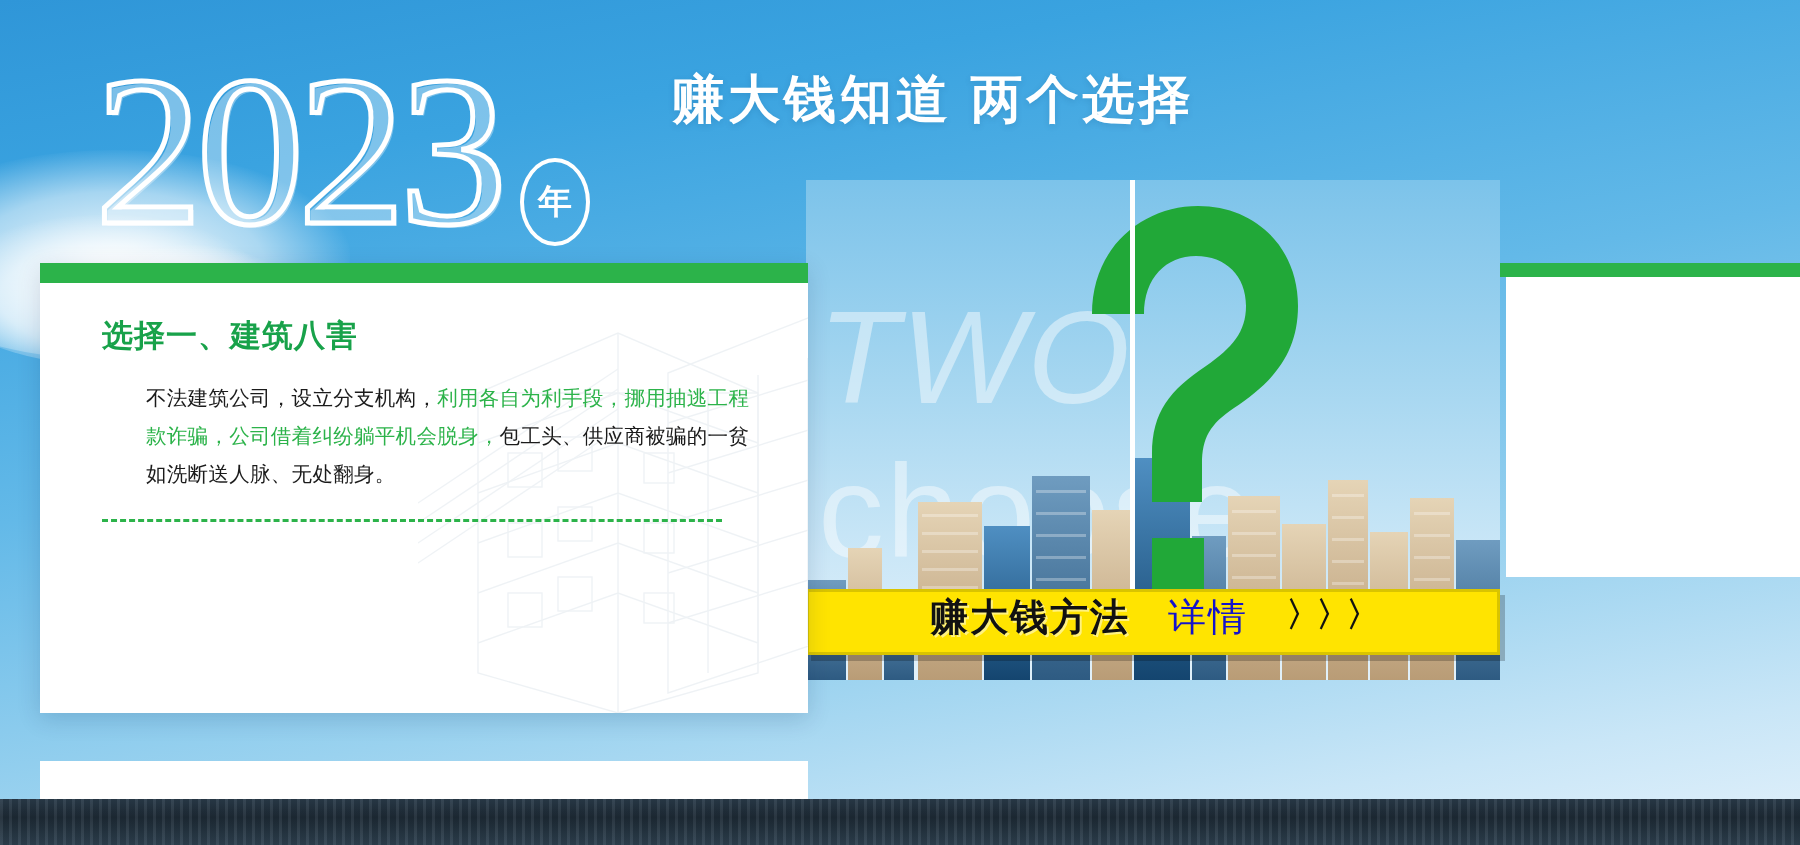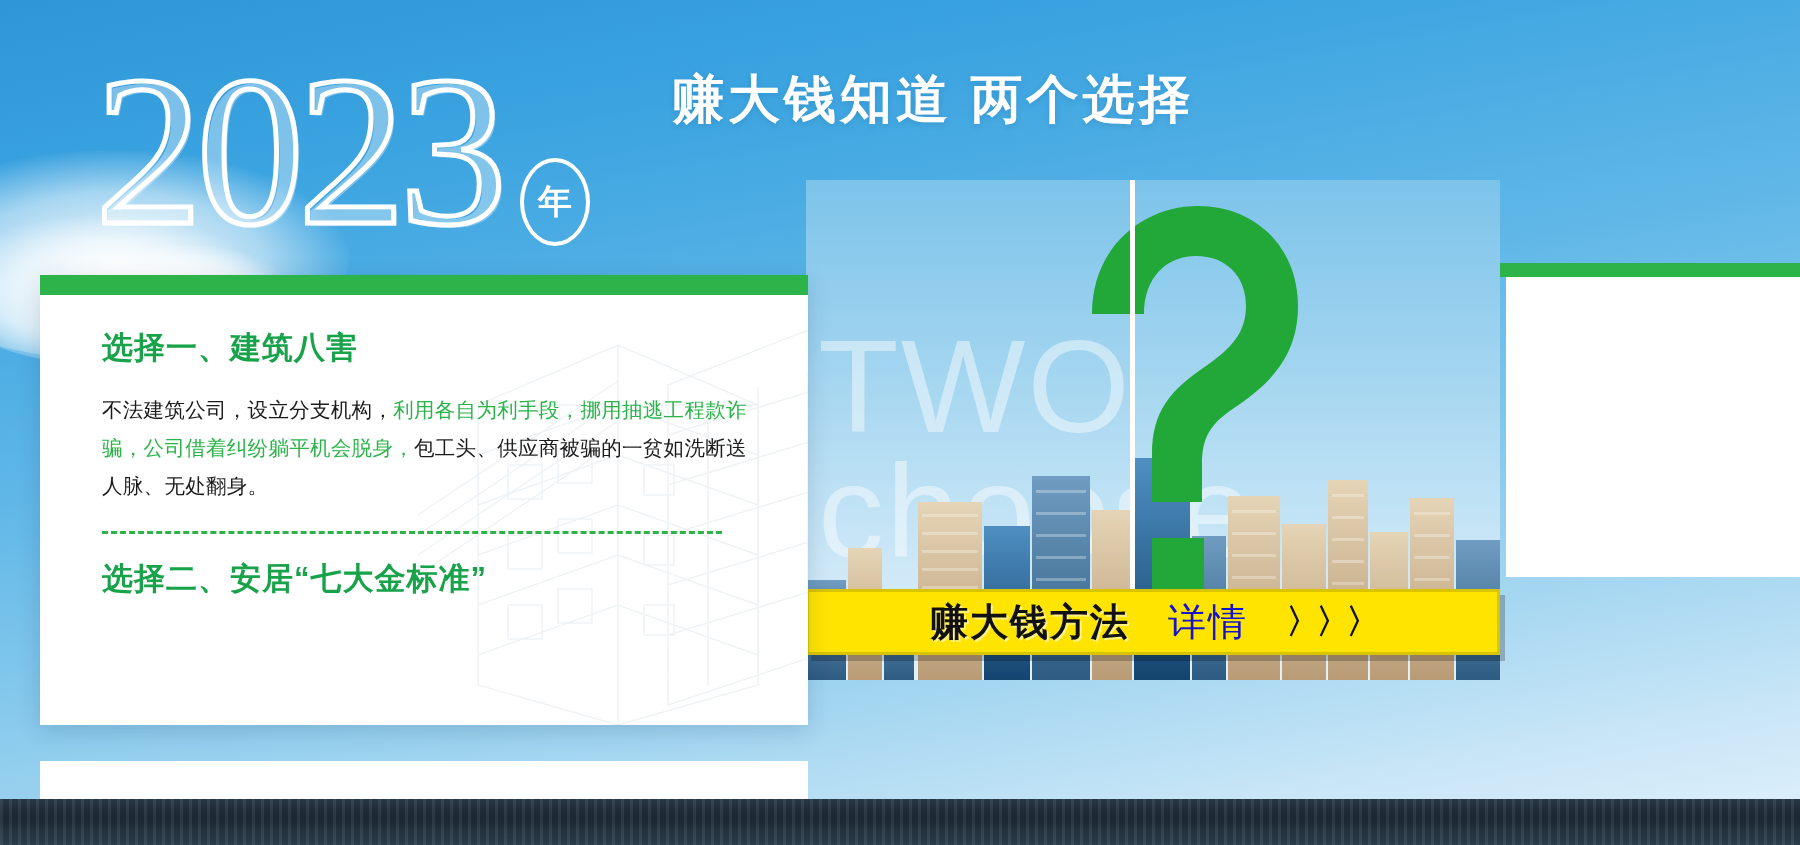"选择一、建筑八害" .card { top: 275px -> 263px }
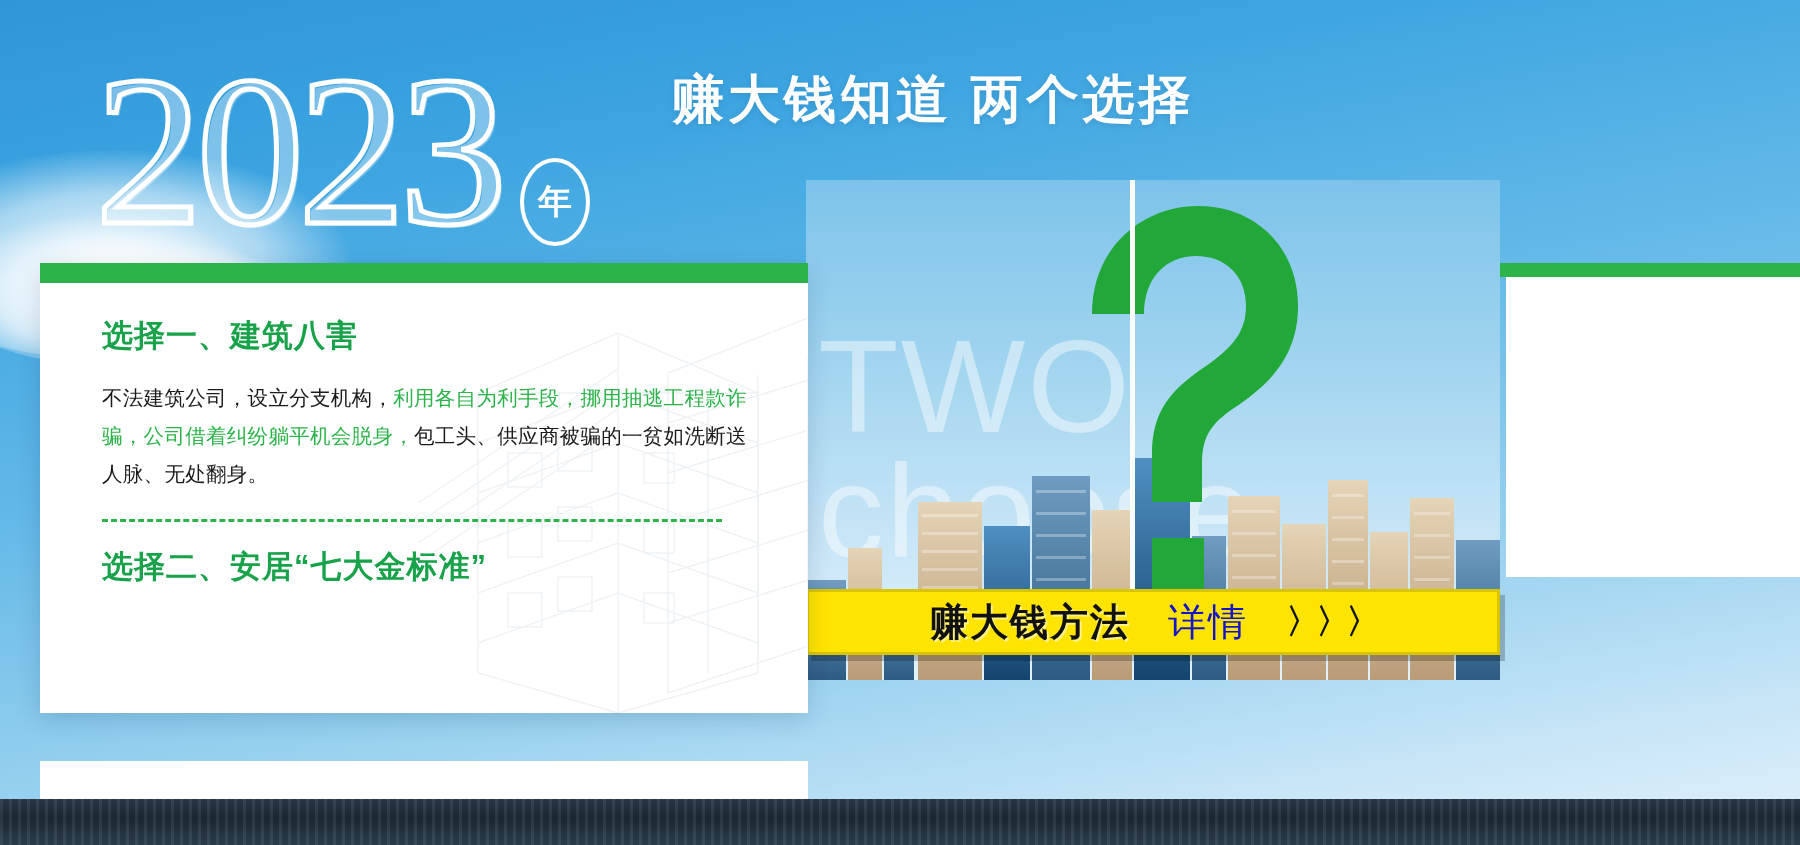"不法建筑公司，设立分支机构，利用各自为利手段，挪用抽逃工程款诈骗，公司借着纠纷躺" .sec-para { margin-left: none -> 44px }
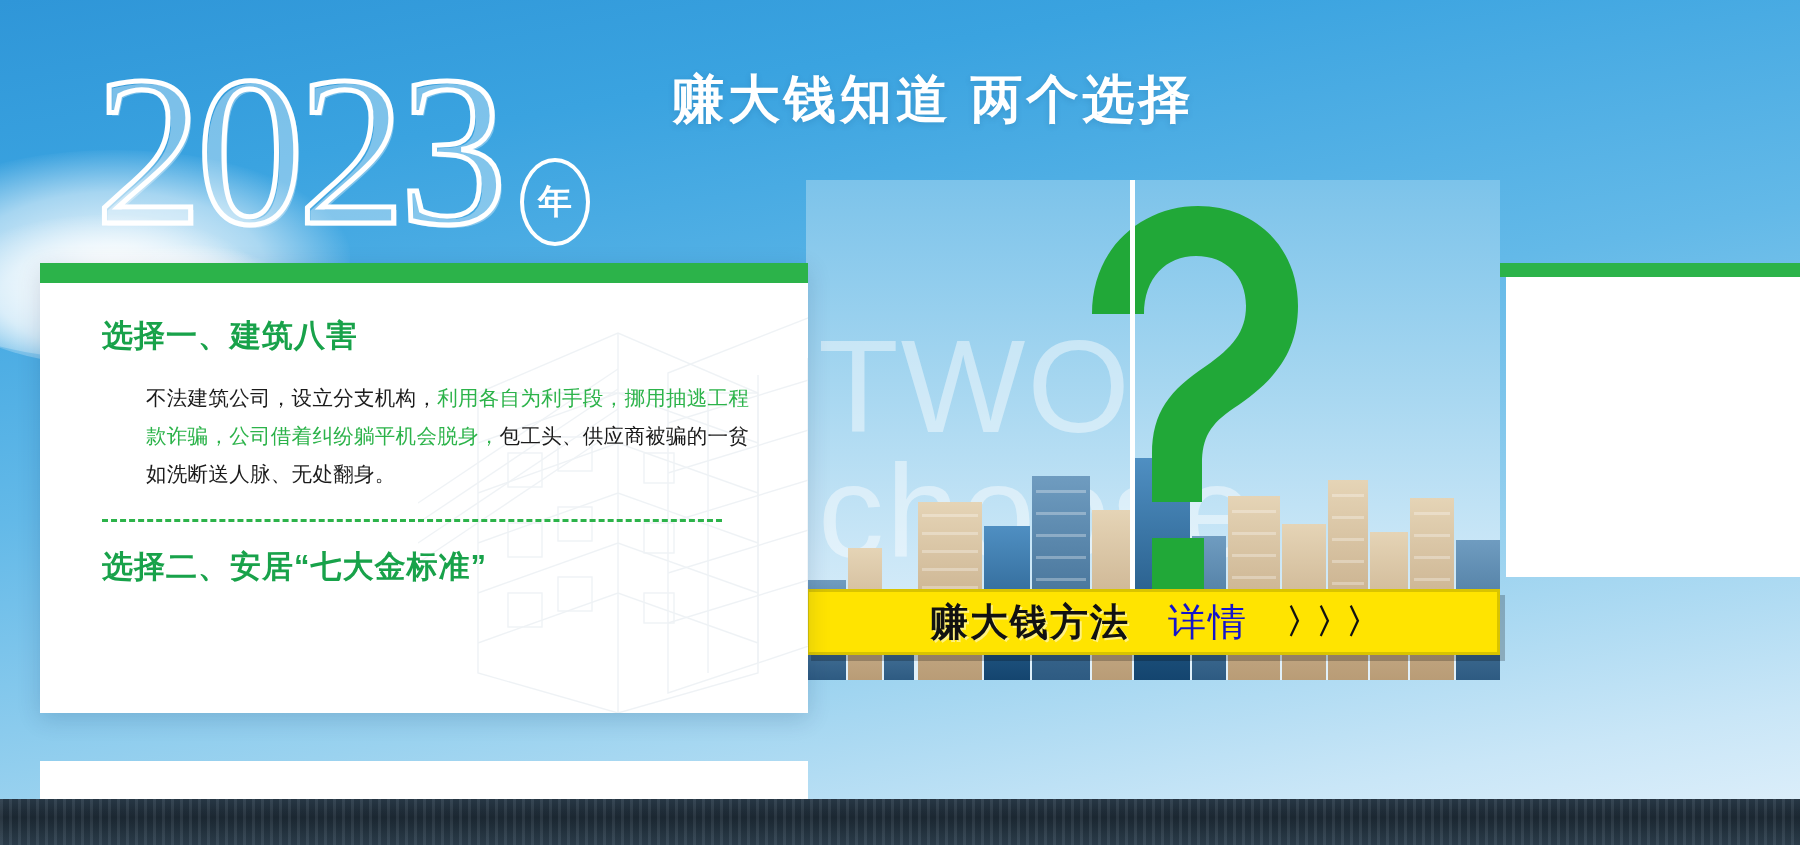"TWO" .wm-two { font-style: none -> italic; top: 141px -> 112px }
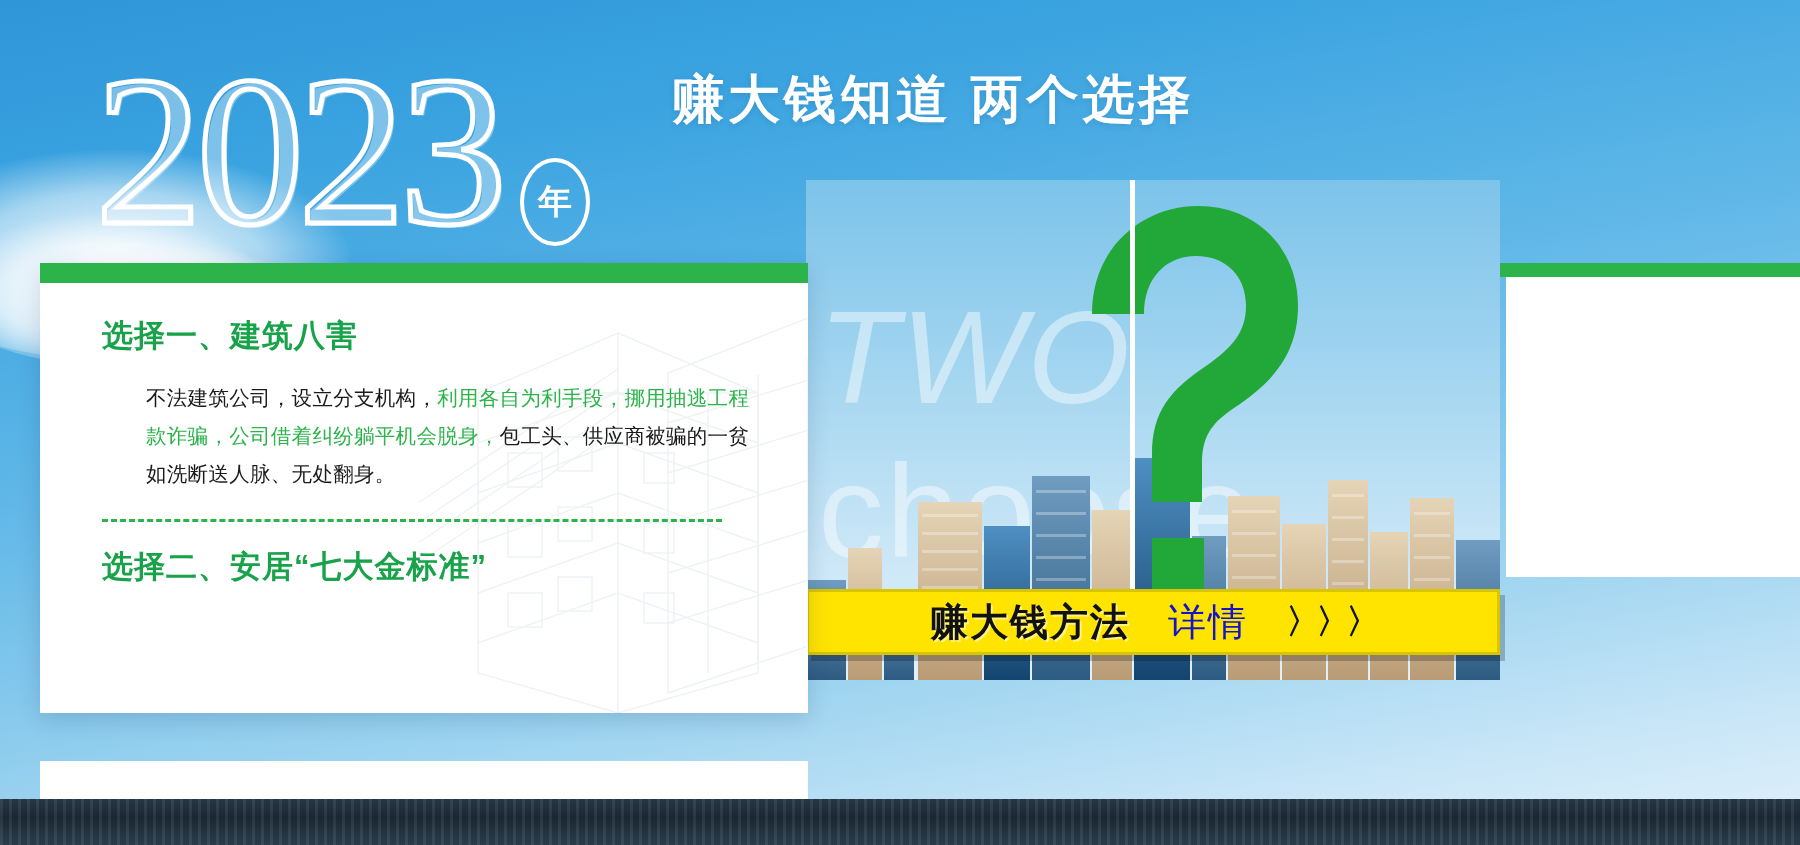"选择二、安居“七大金标准”" div.sec-title { html: <div>选择二、安居“七大金标准”</div> -> none }
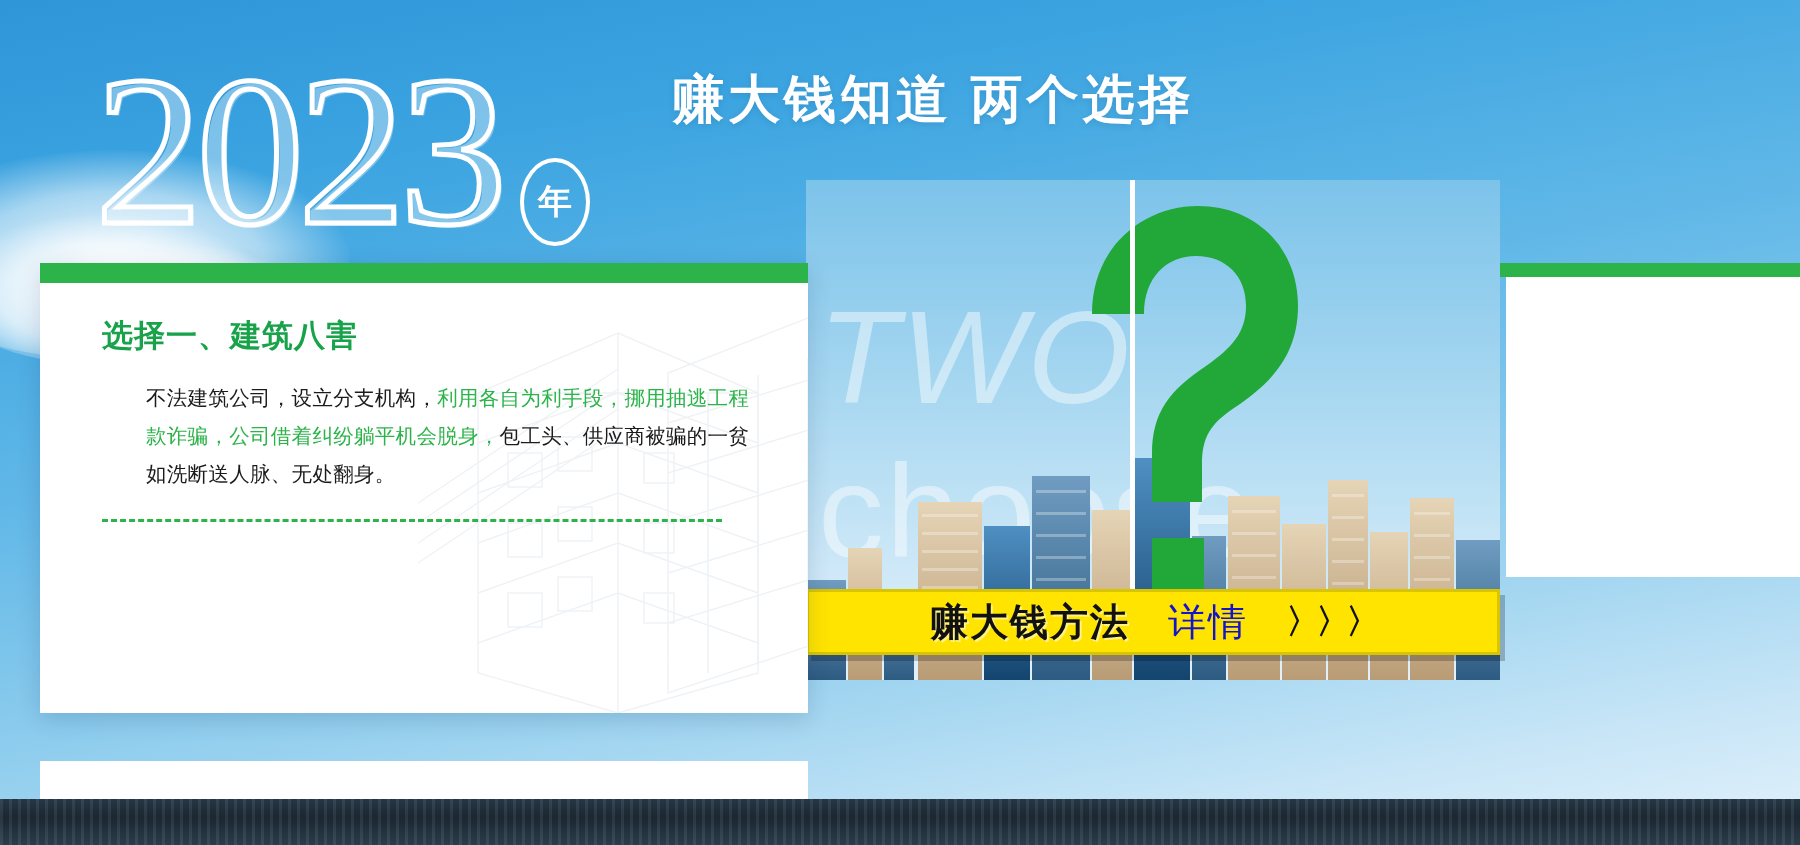"赚大钱方法" .cta { align-items: center -> none }
